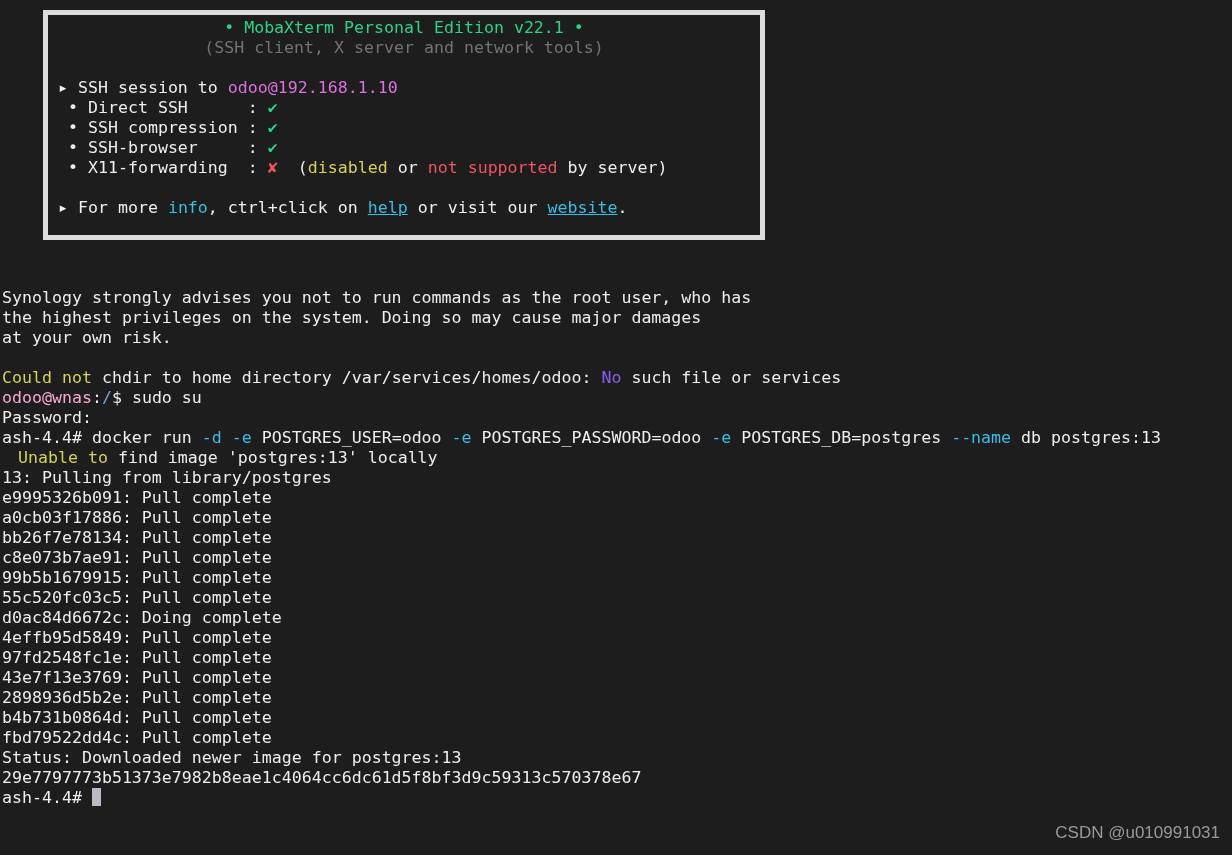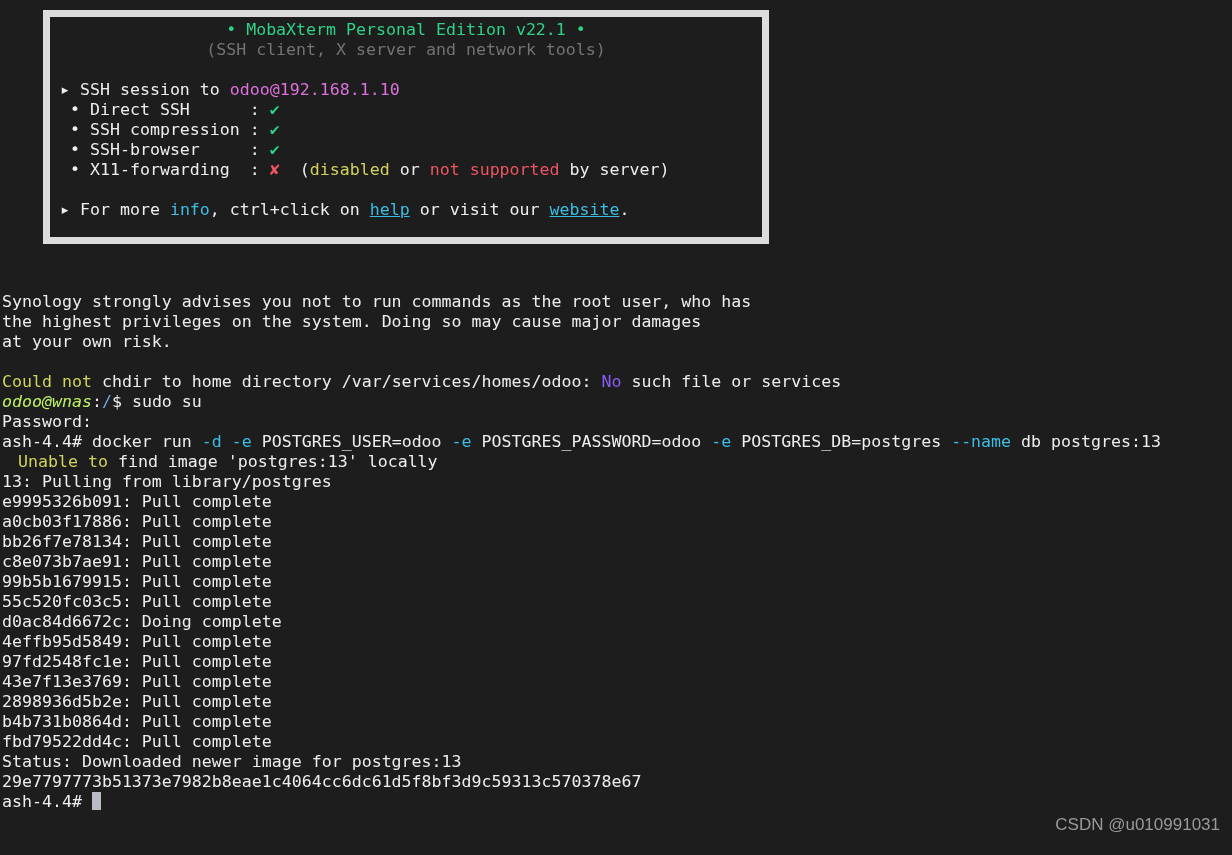"• MobaXterm Personal Edition v22.1" .banner-box { border: 7px solid #22c55e -> 5px solid #22c55e }
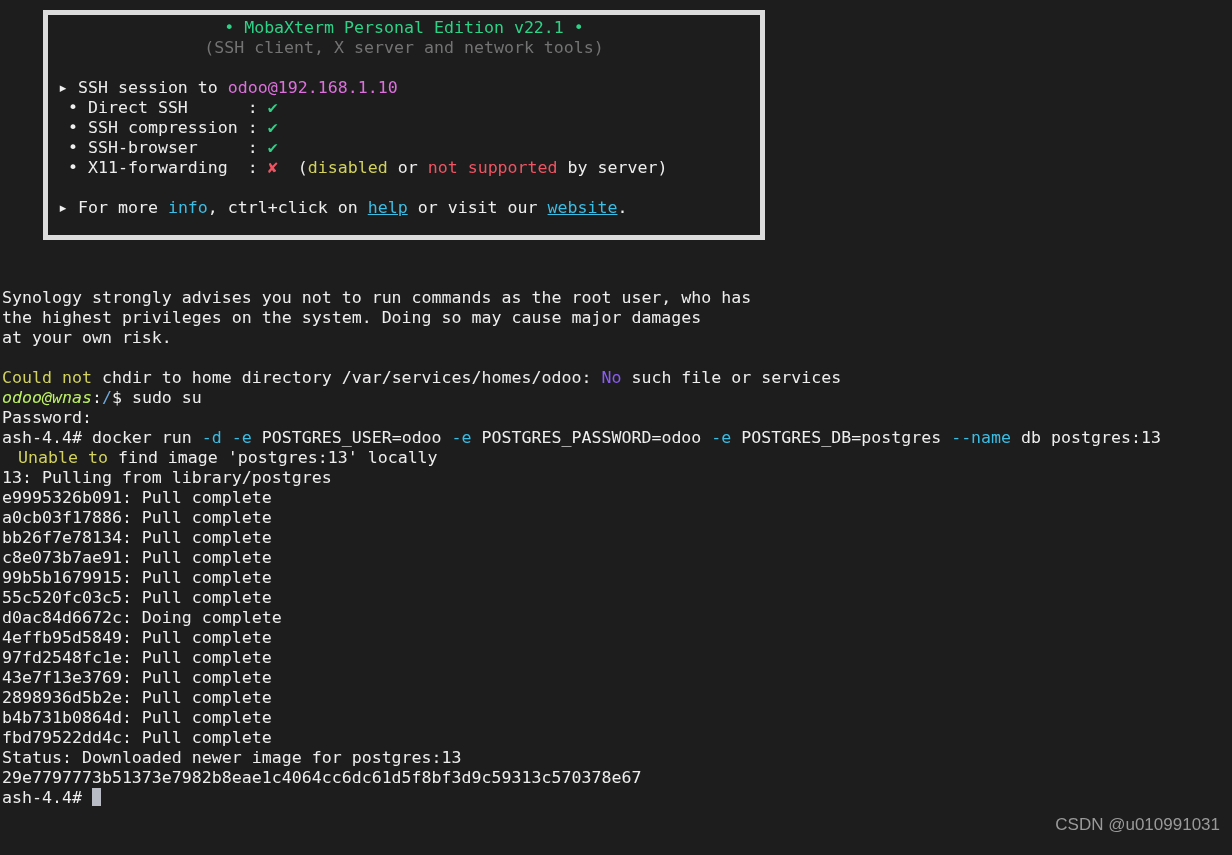"odoo@wnas" span { color: #bef264 -> #f9a8d4; font-style: italic -> none }
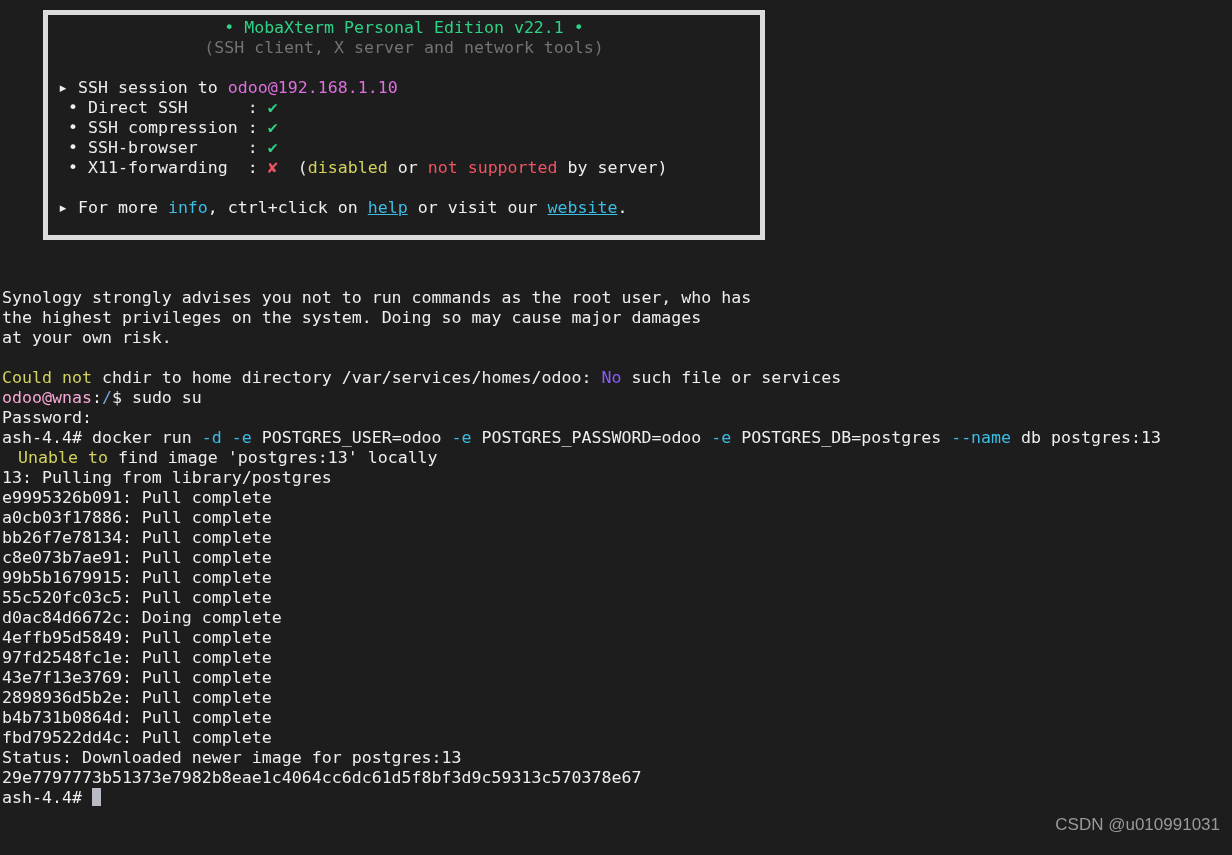"CSDN @u010991031" .watermark { bottom: 20px -> 12px }
